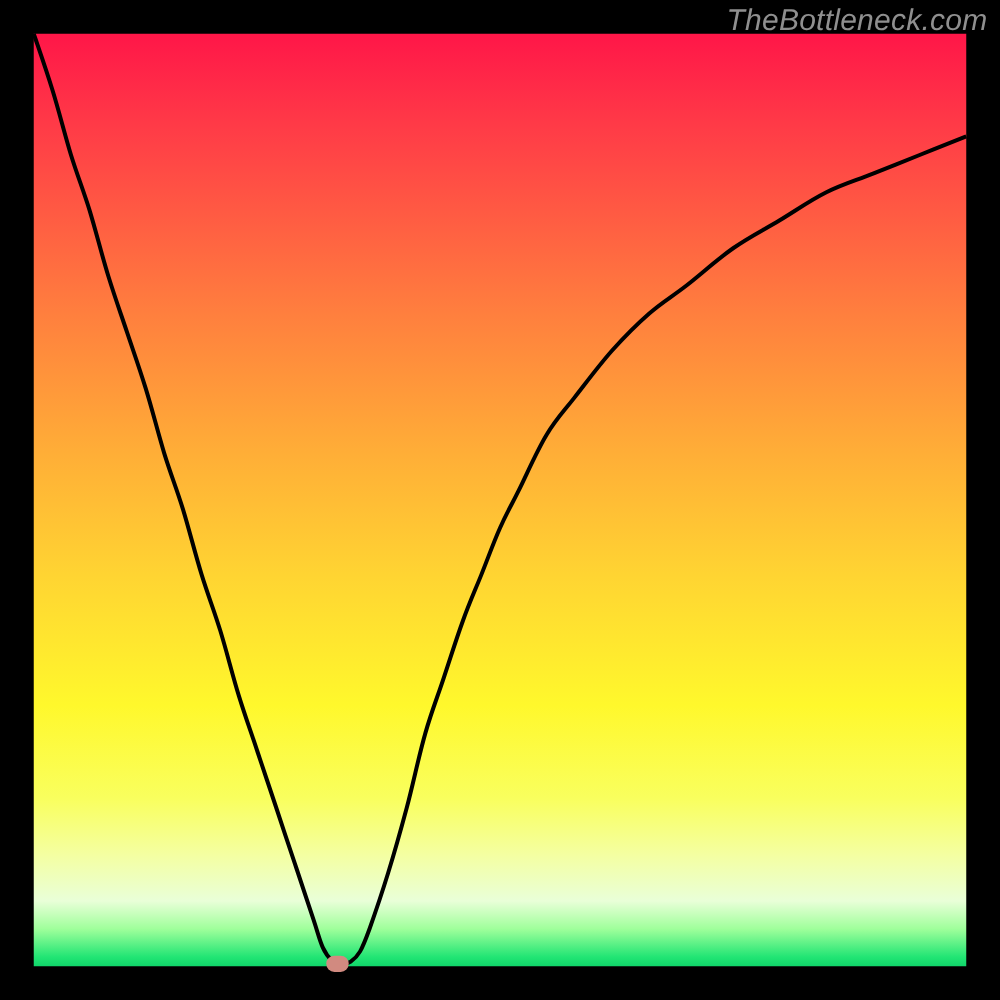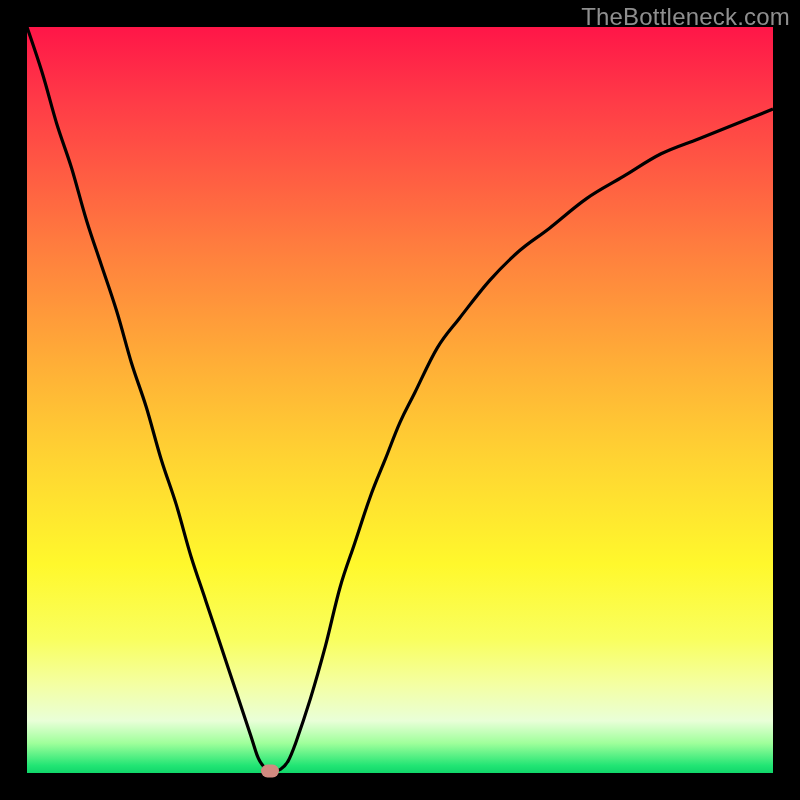"TheBottleneck.com" .watermark { font-style: none -> italic }
